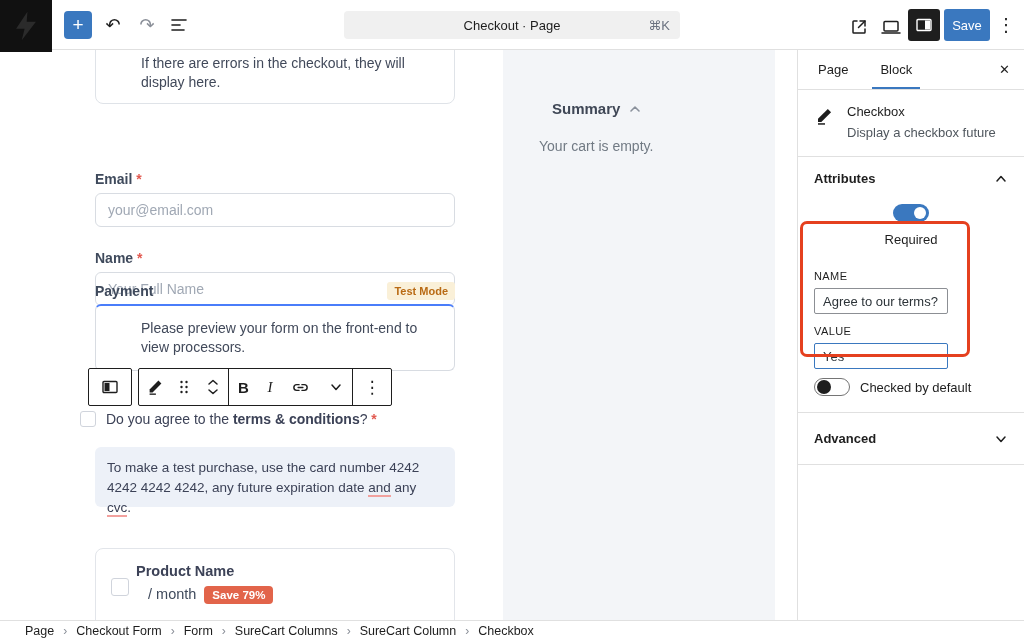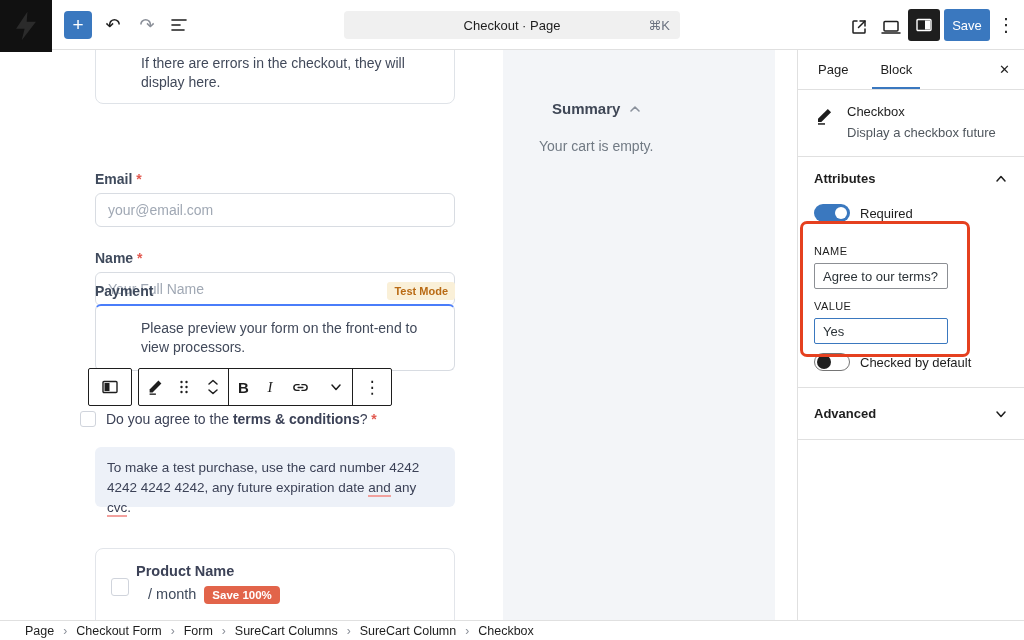"Required" div.toggle-row { flex-direction: none -> column }
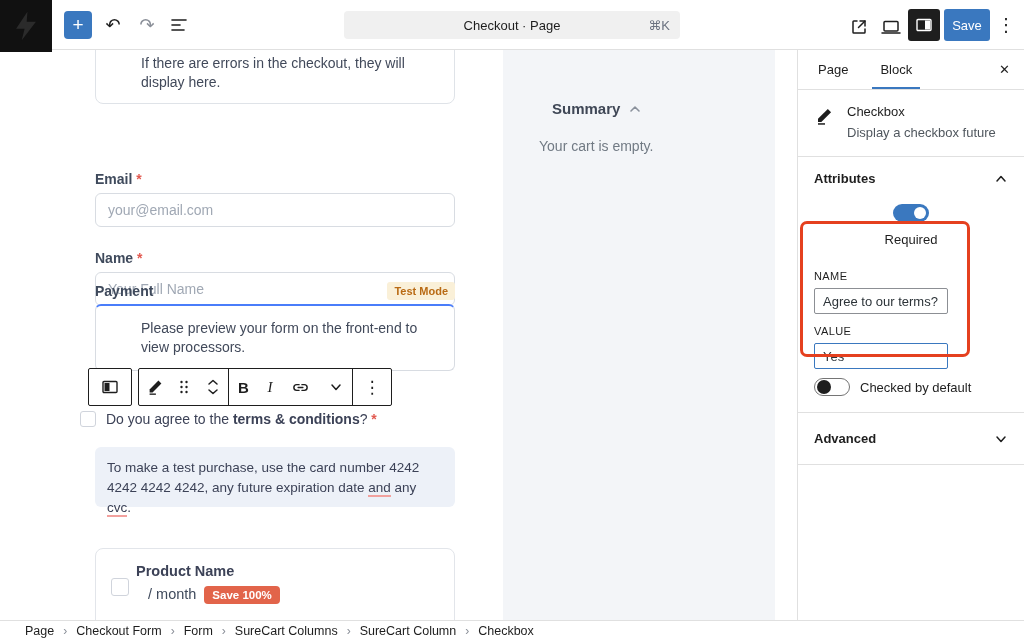"Save 100%" span.save-badge { text: 100% -> 79% }
